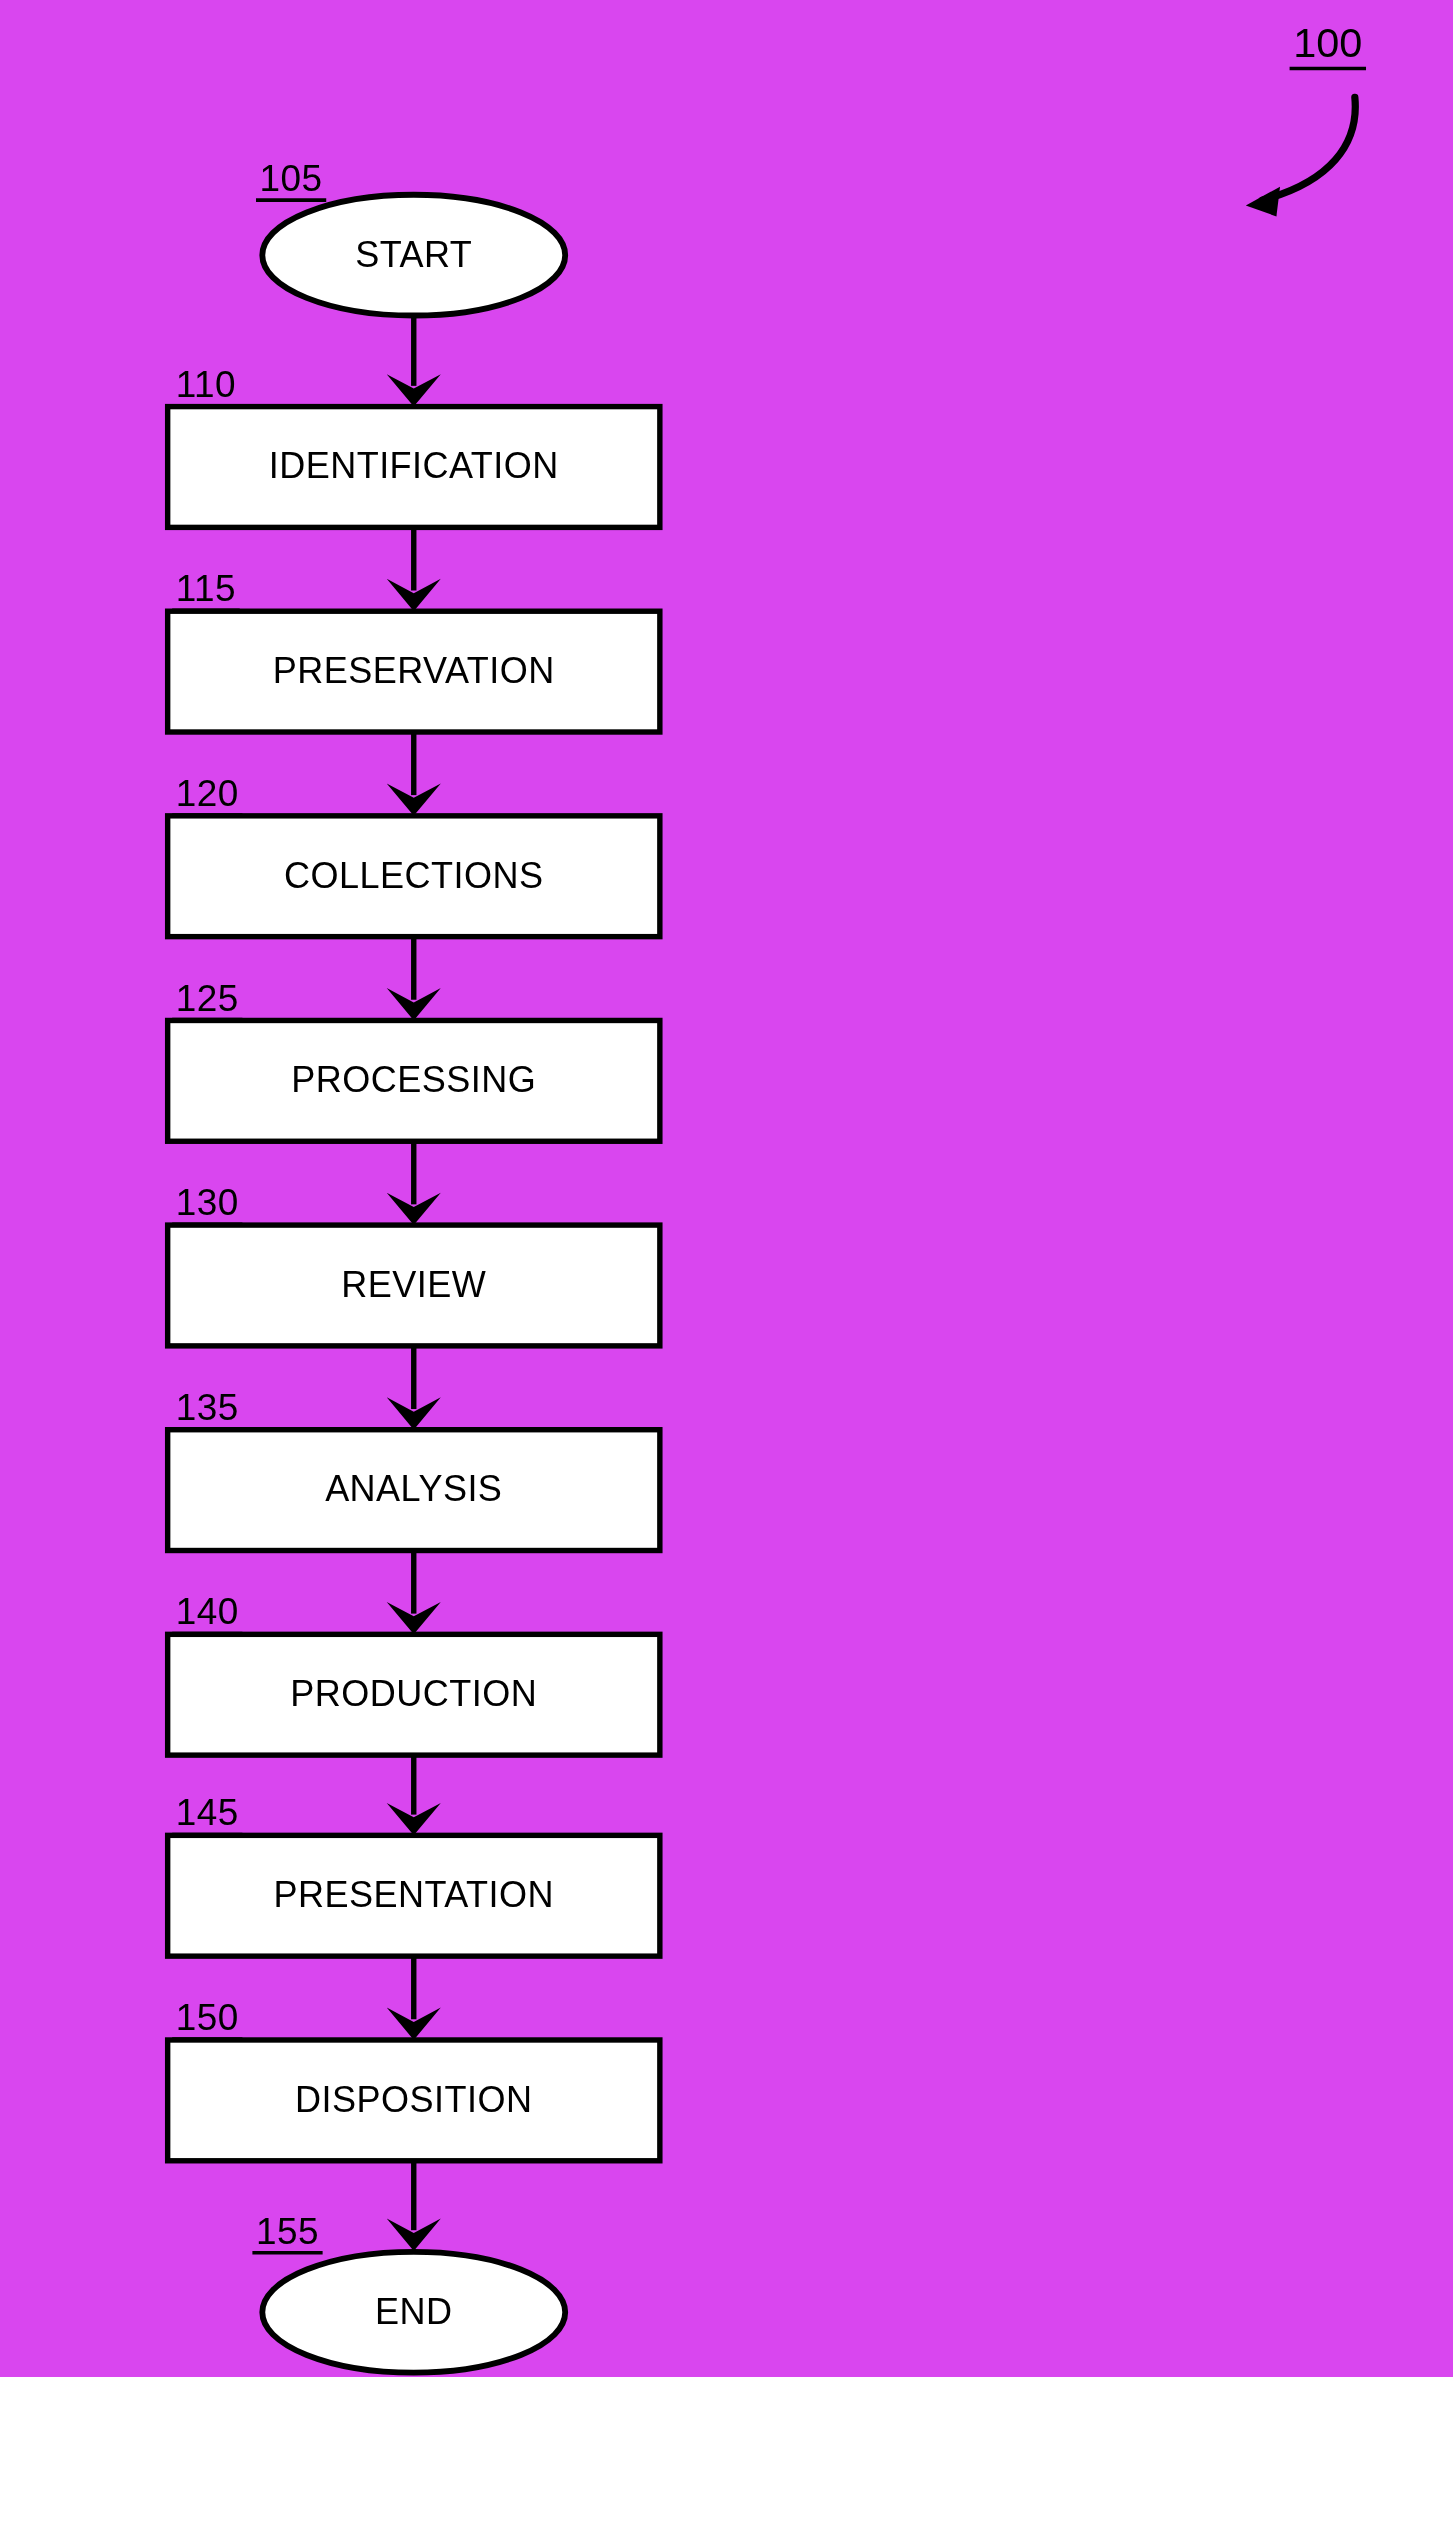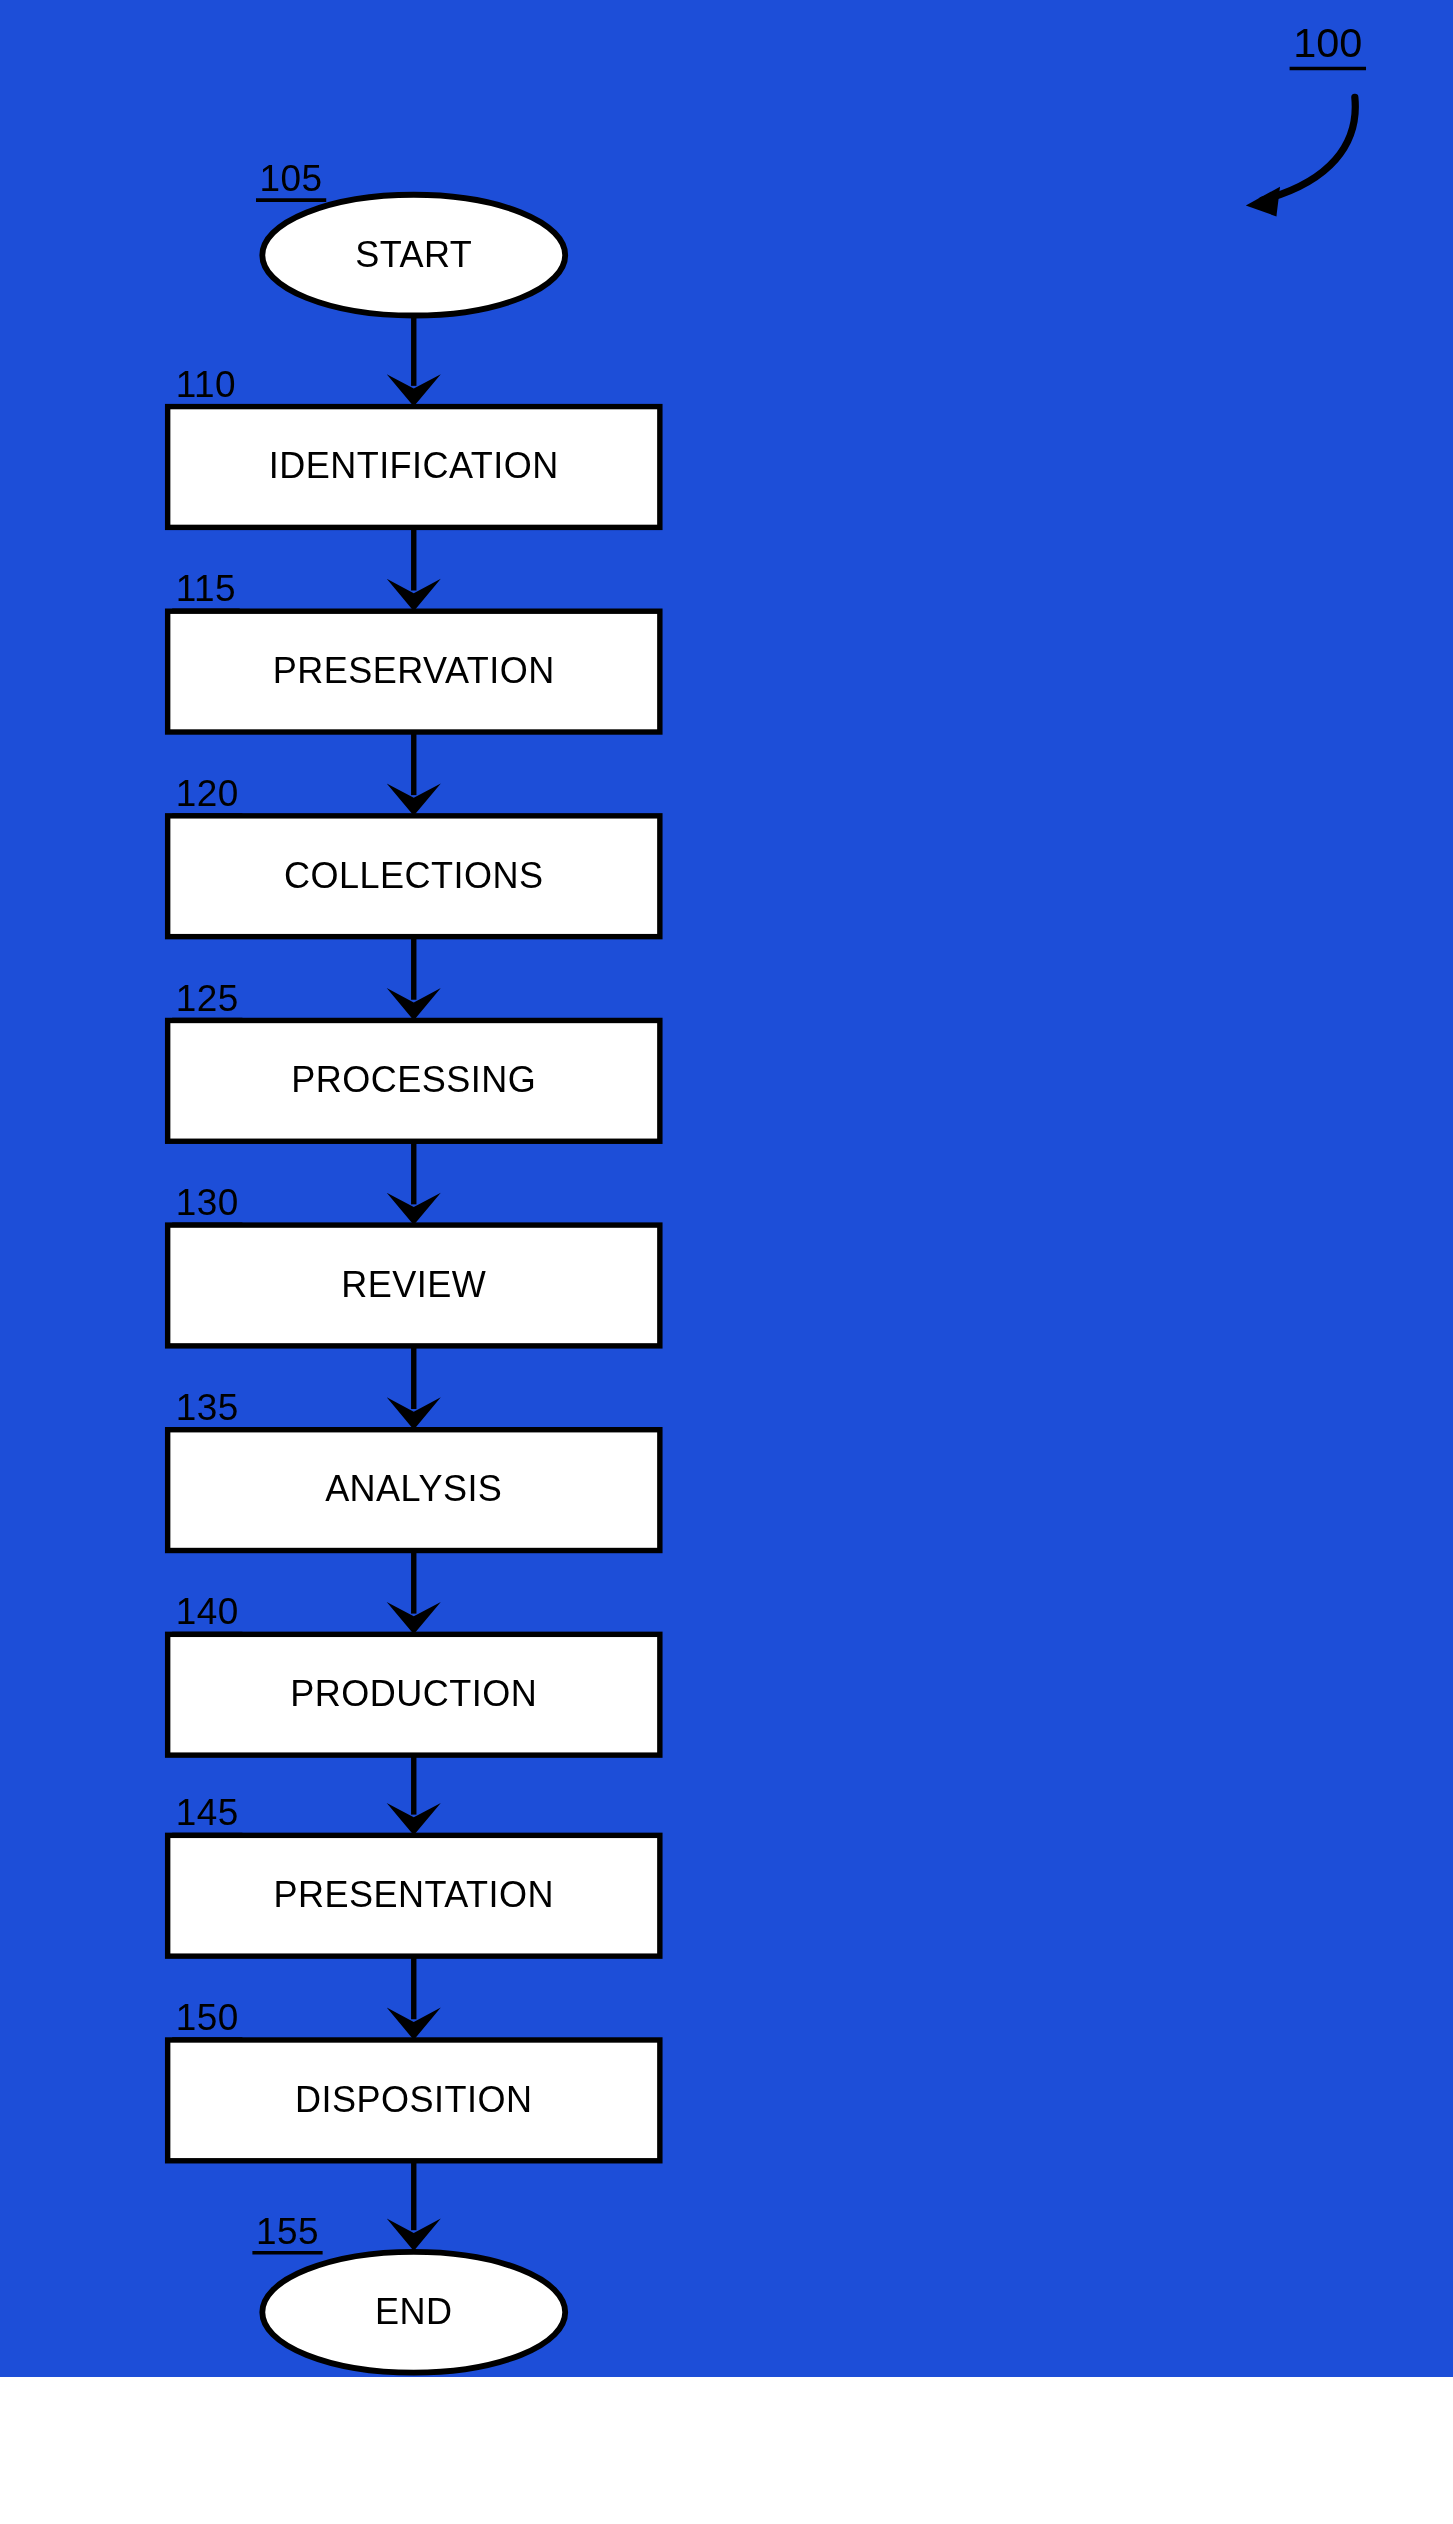"100" #figure { background: #1d4ed8 -> #d946ef }
